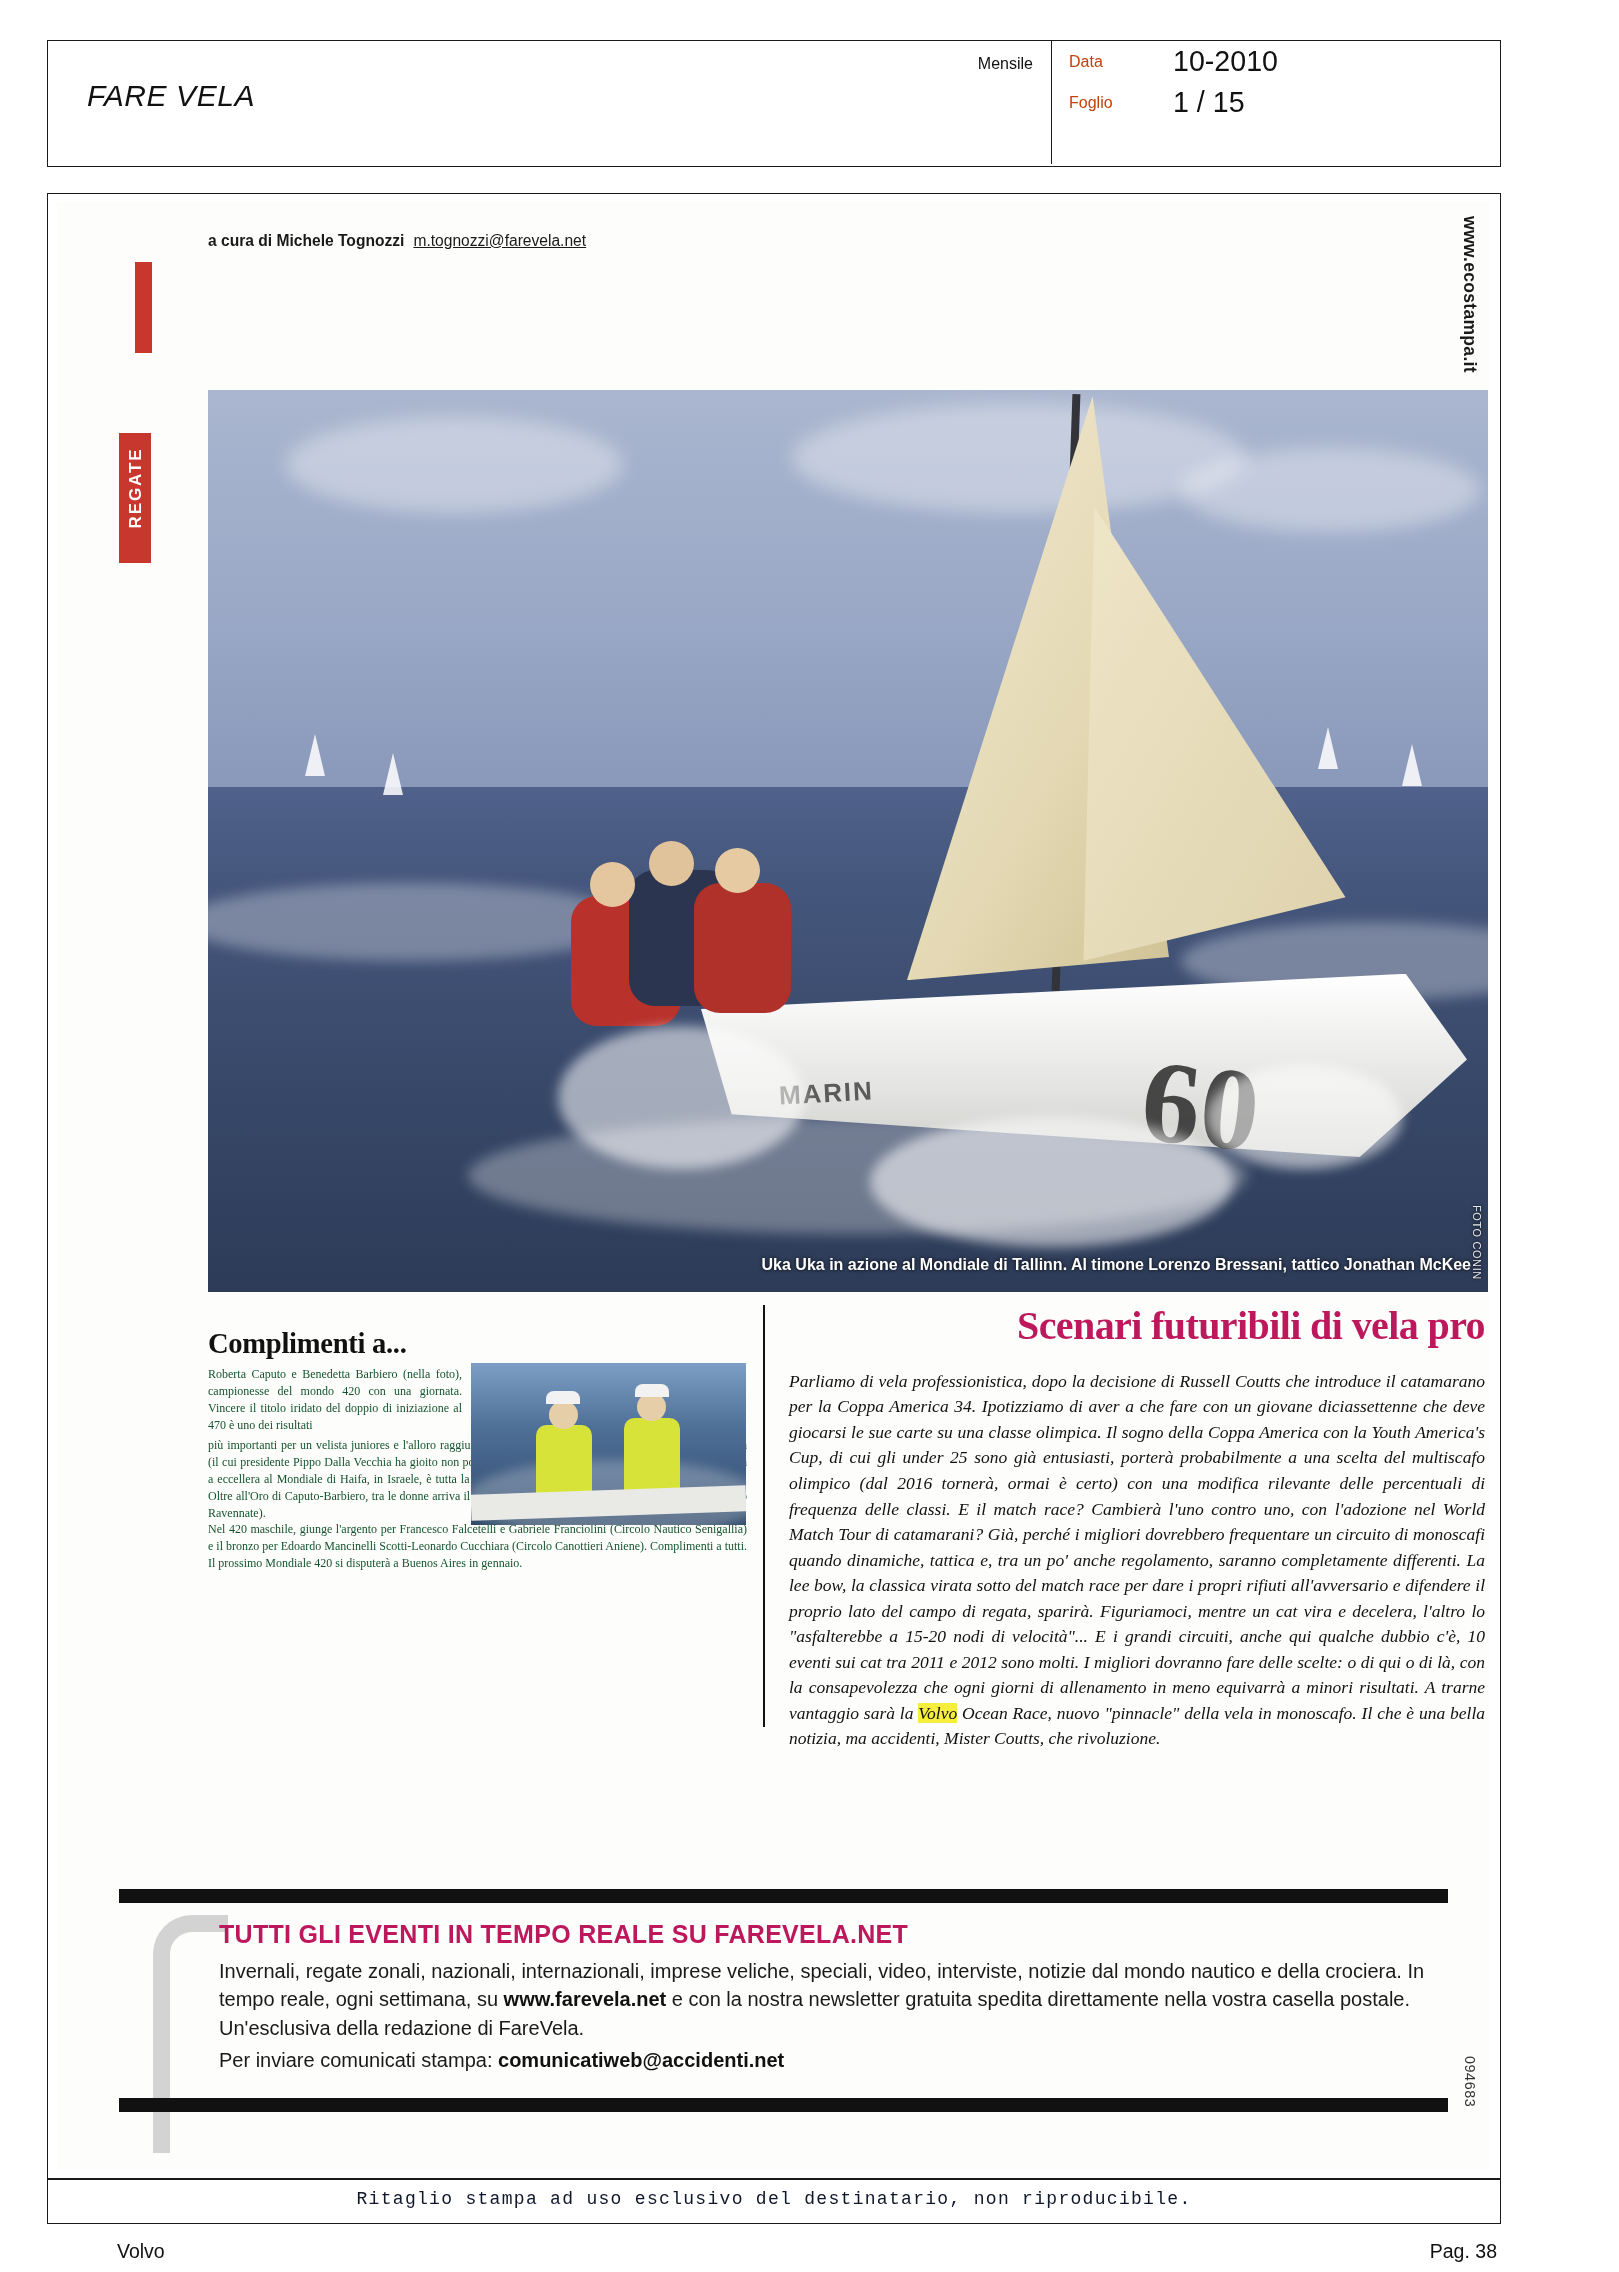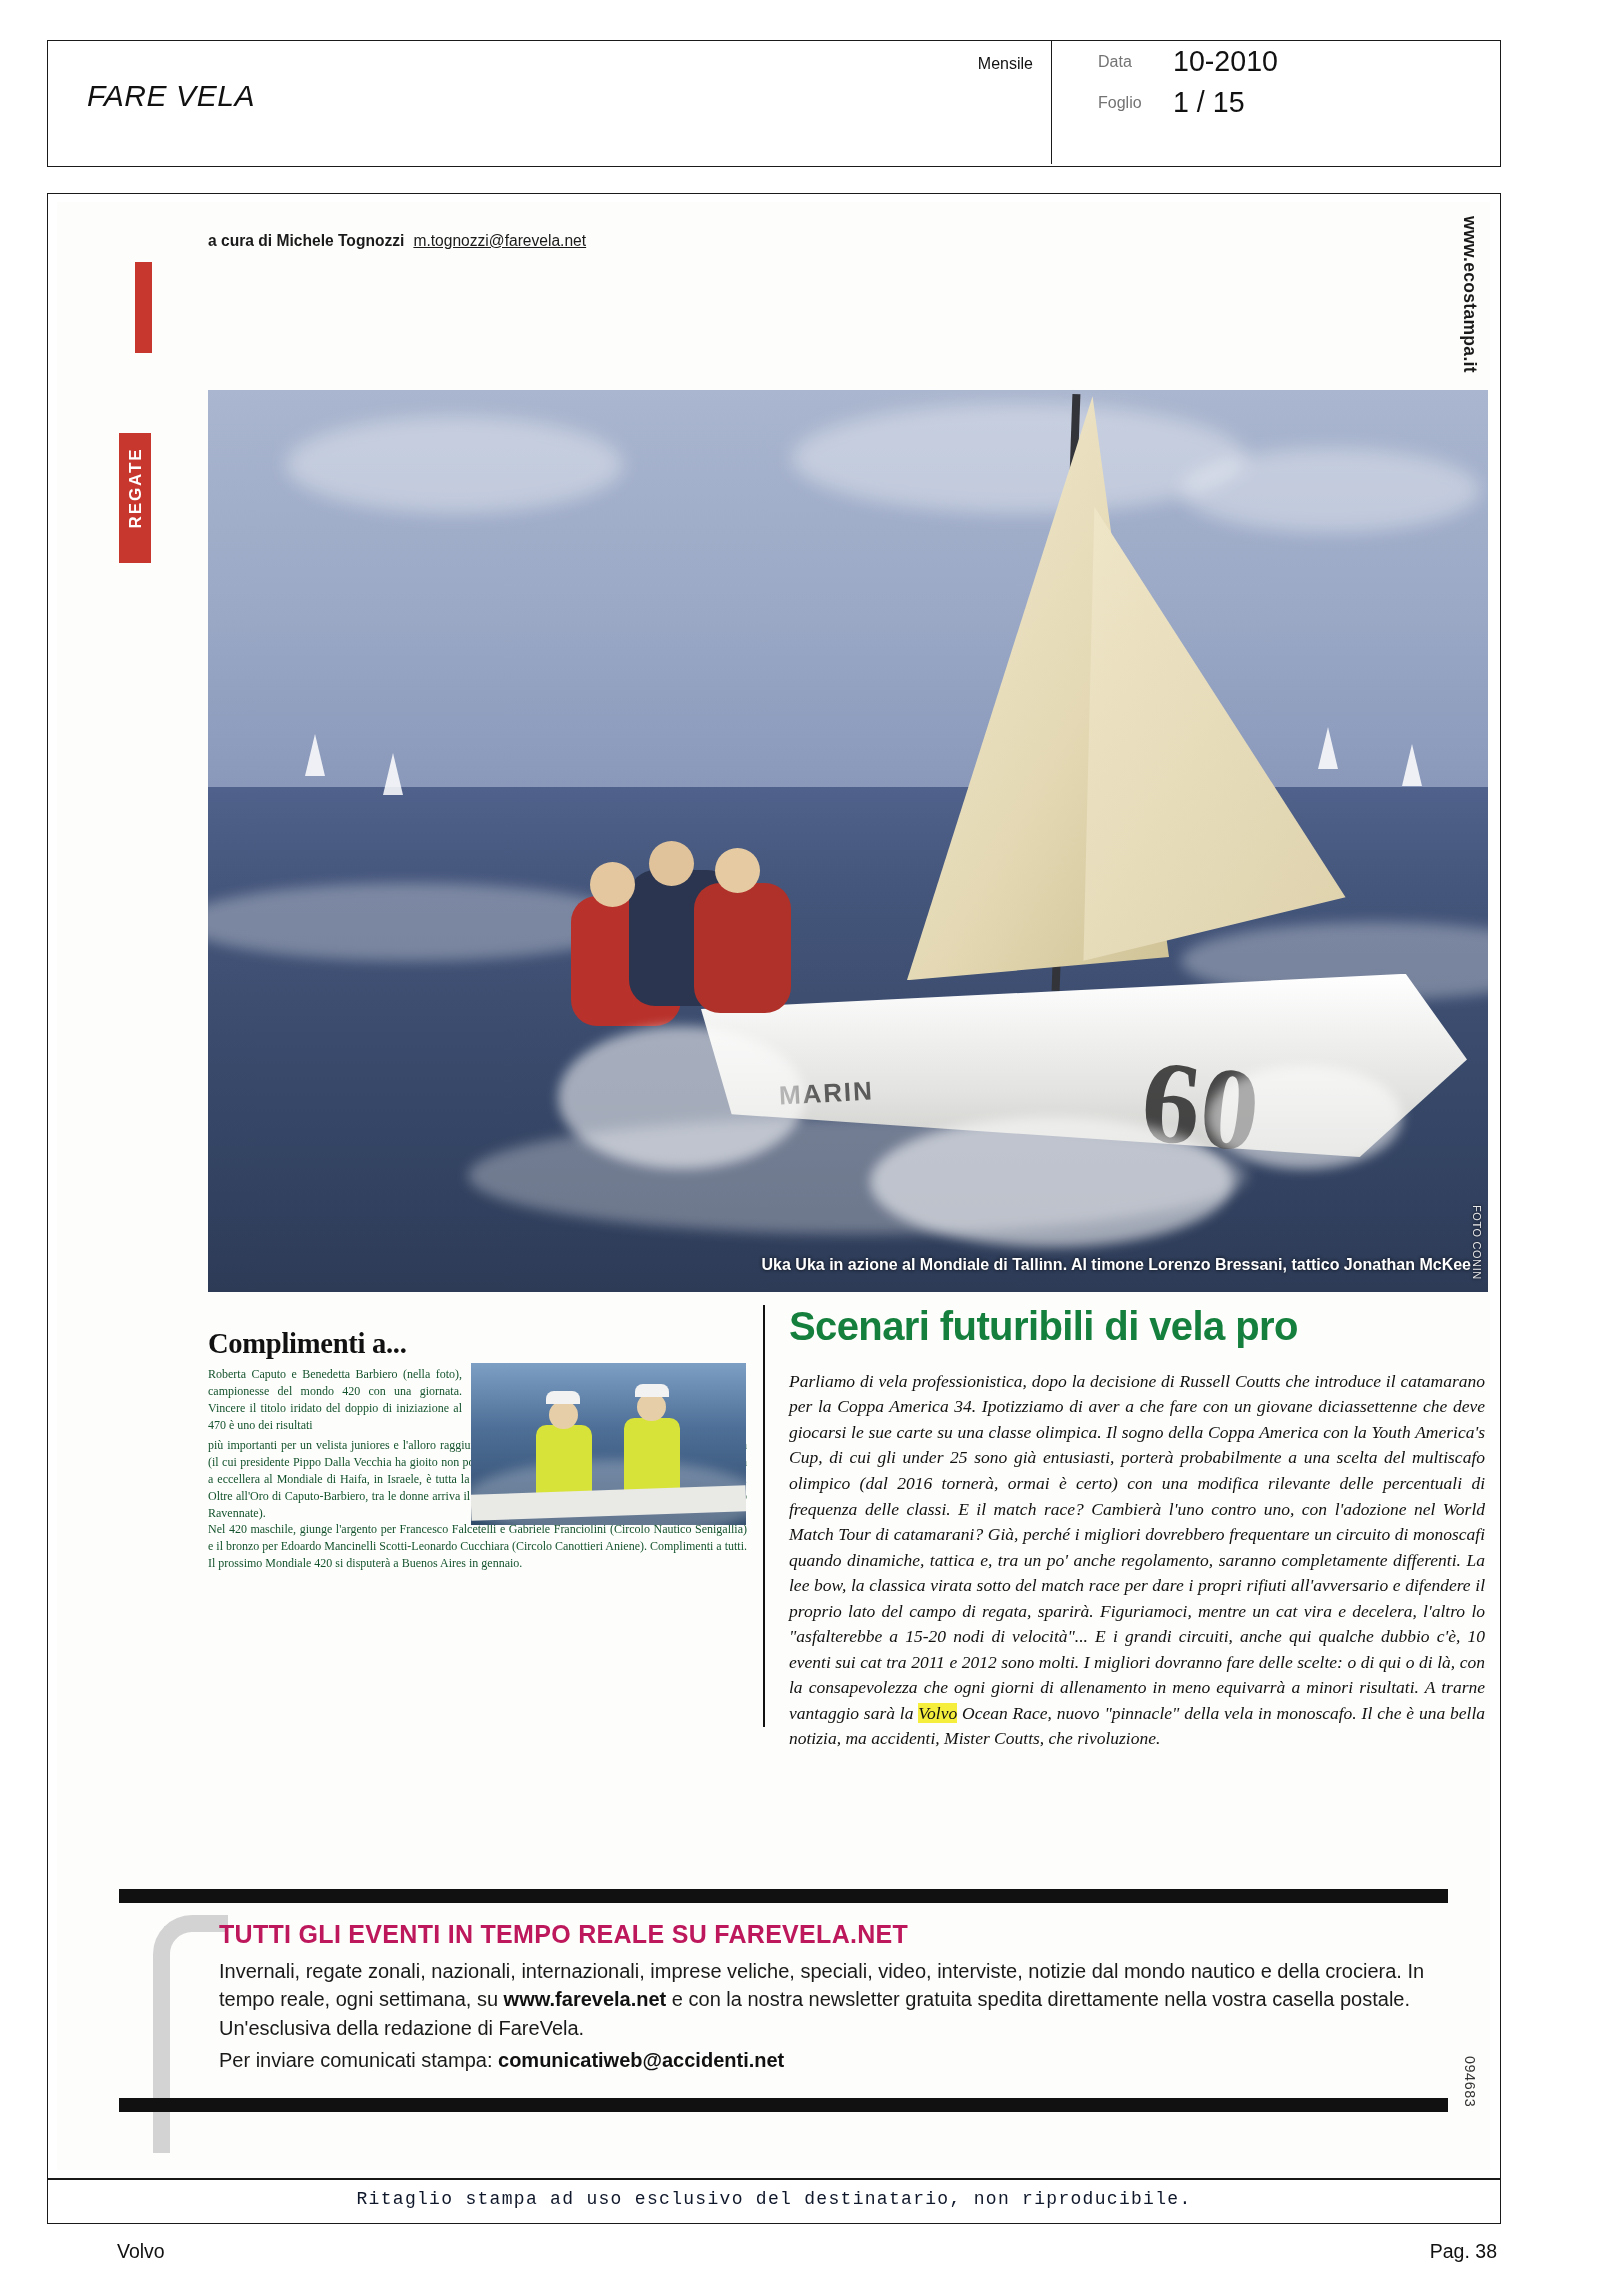"Data" .meta-label { color: #737373 -> #c2410c; margin-left: 29px -> none }
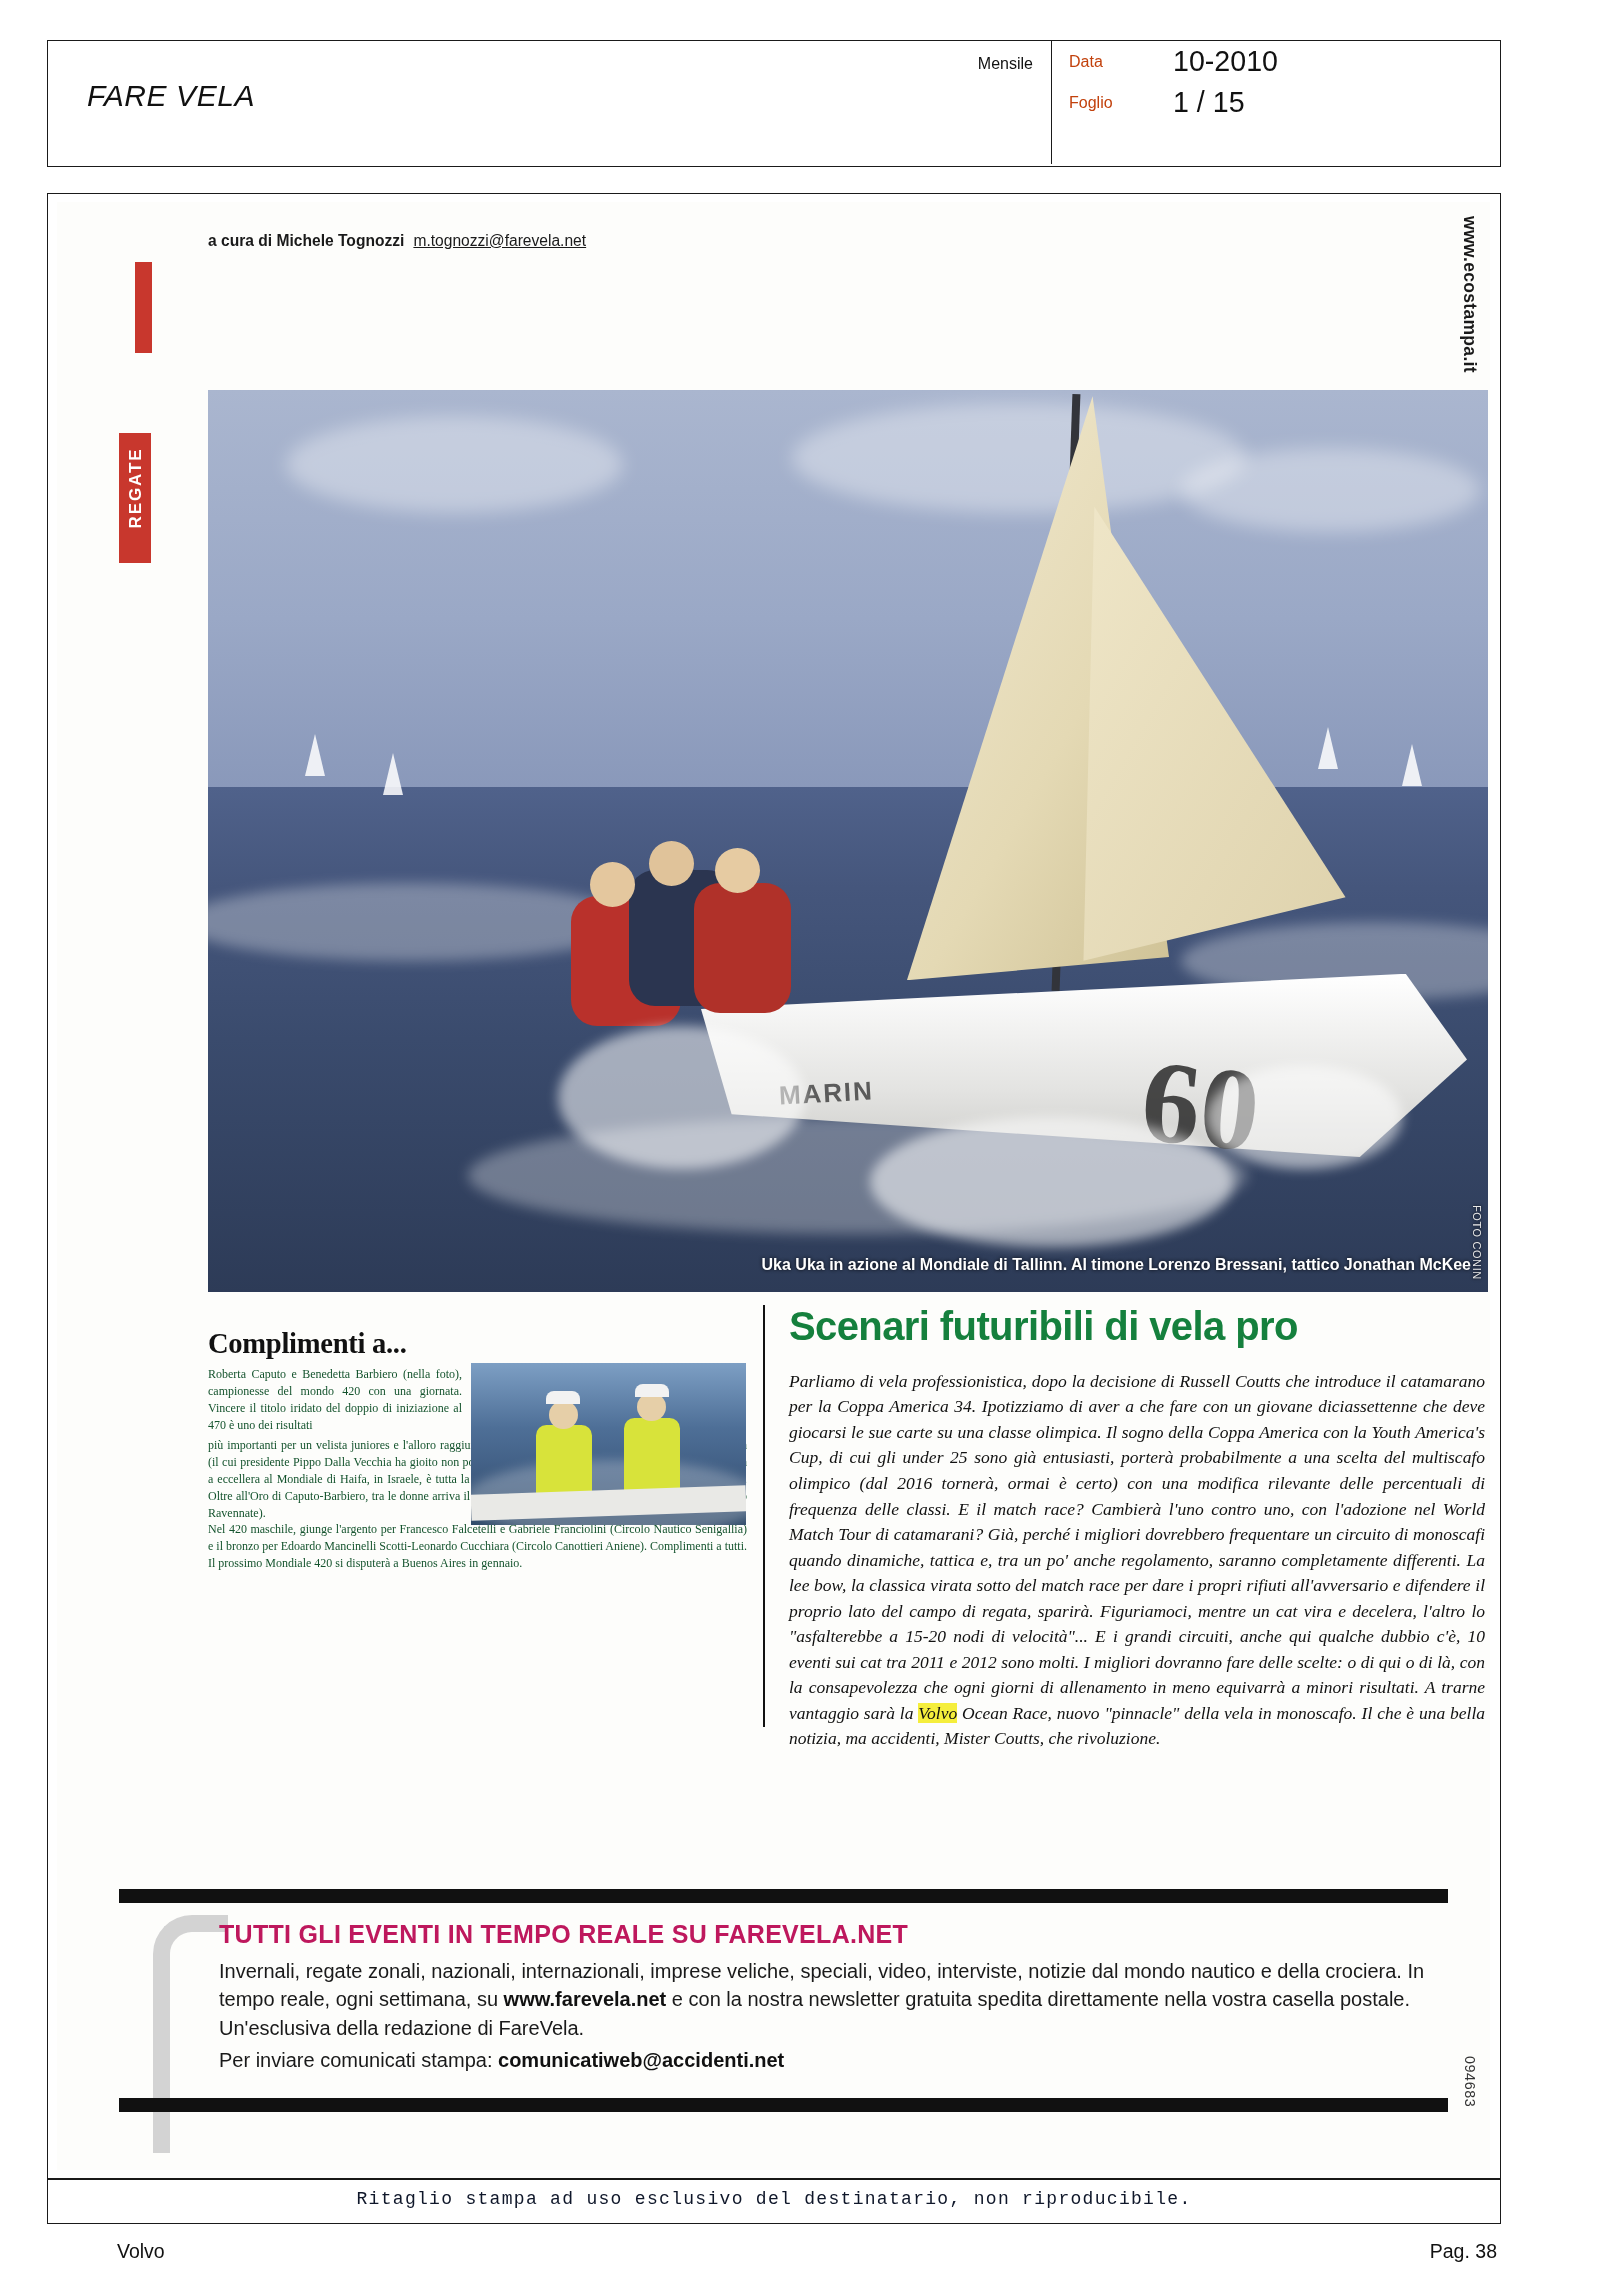"Scenari futuribili di vela pro" .headline { color: #15803d -> #be185d; font-family: Liberation Sans, sans-serif -> Liberation Serif, serif; text-align: none -> right }
